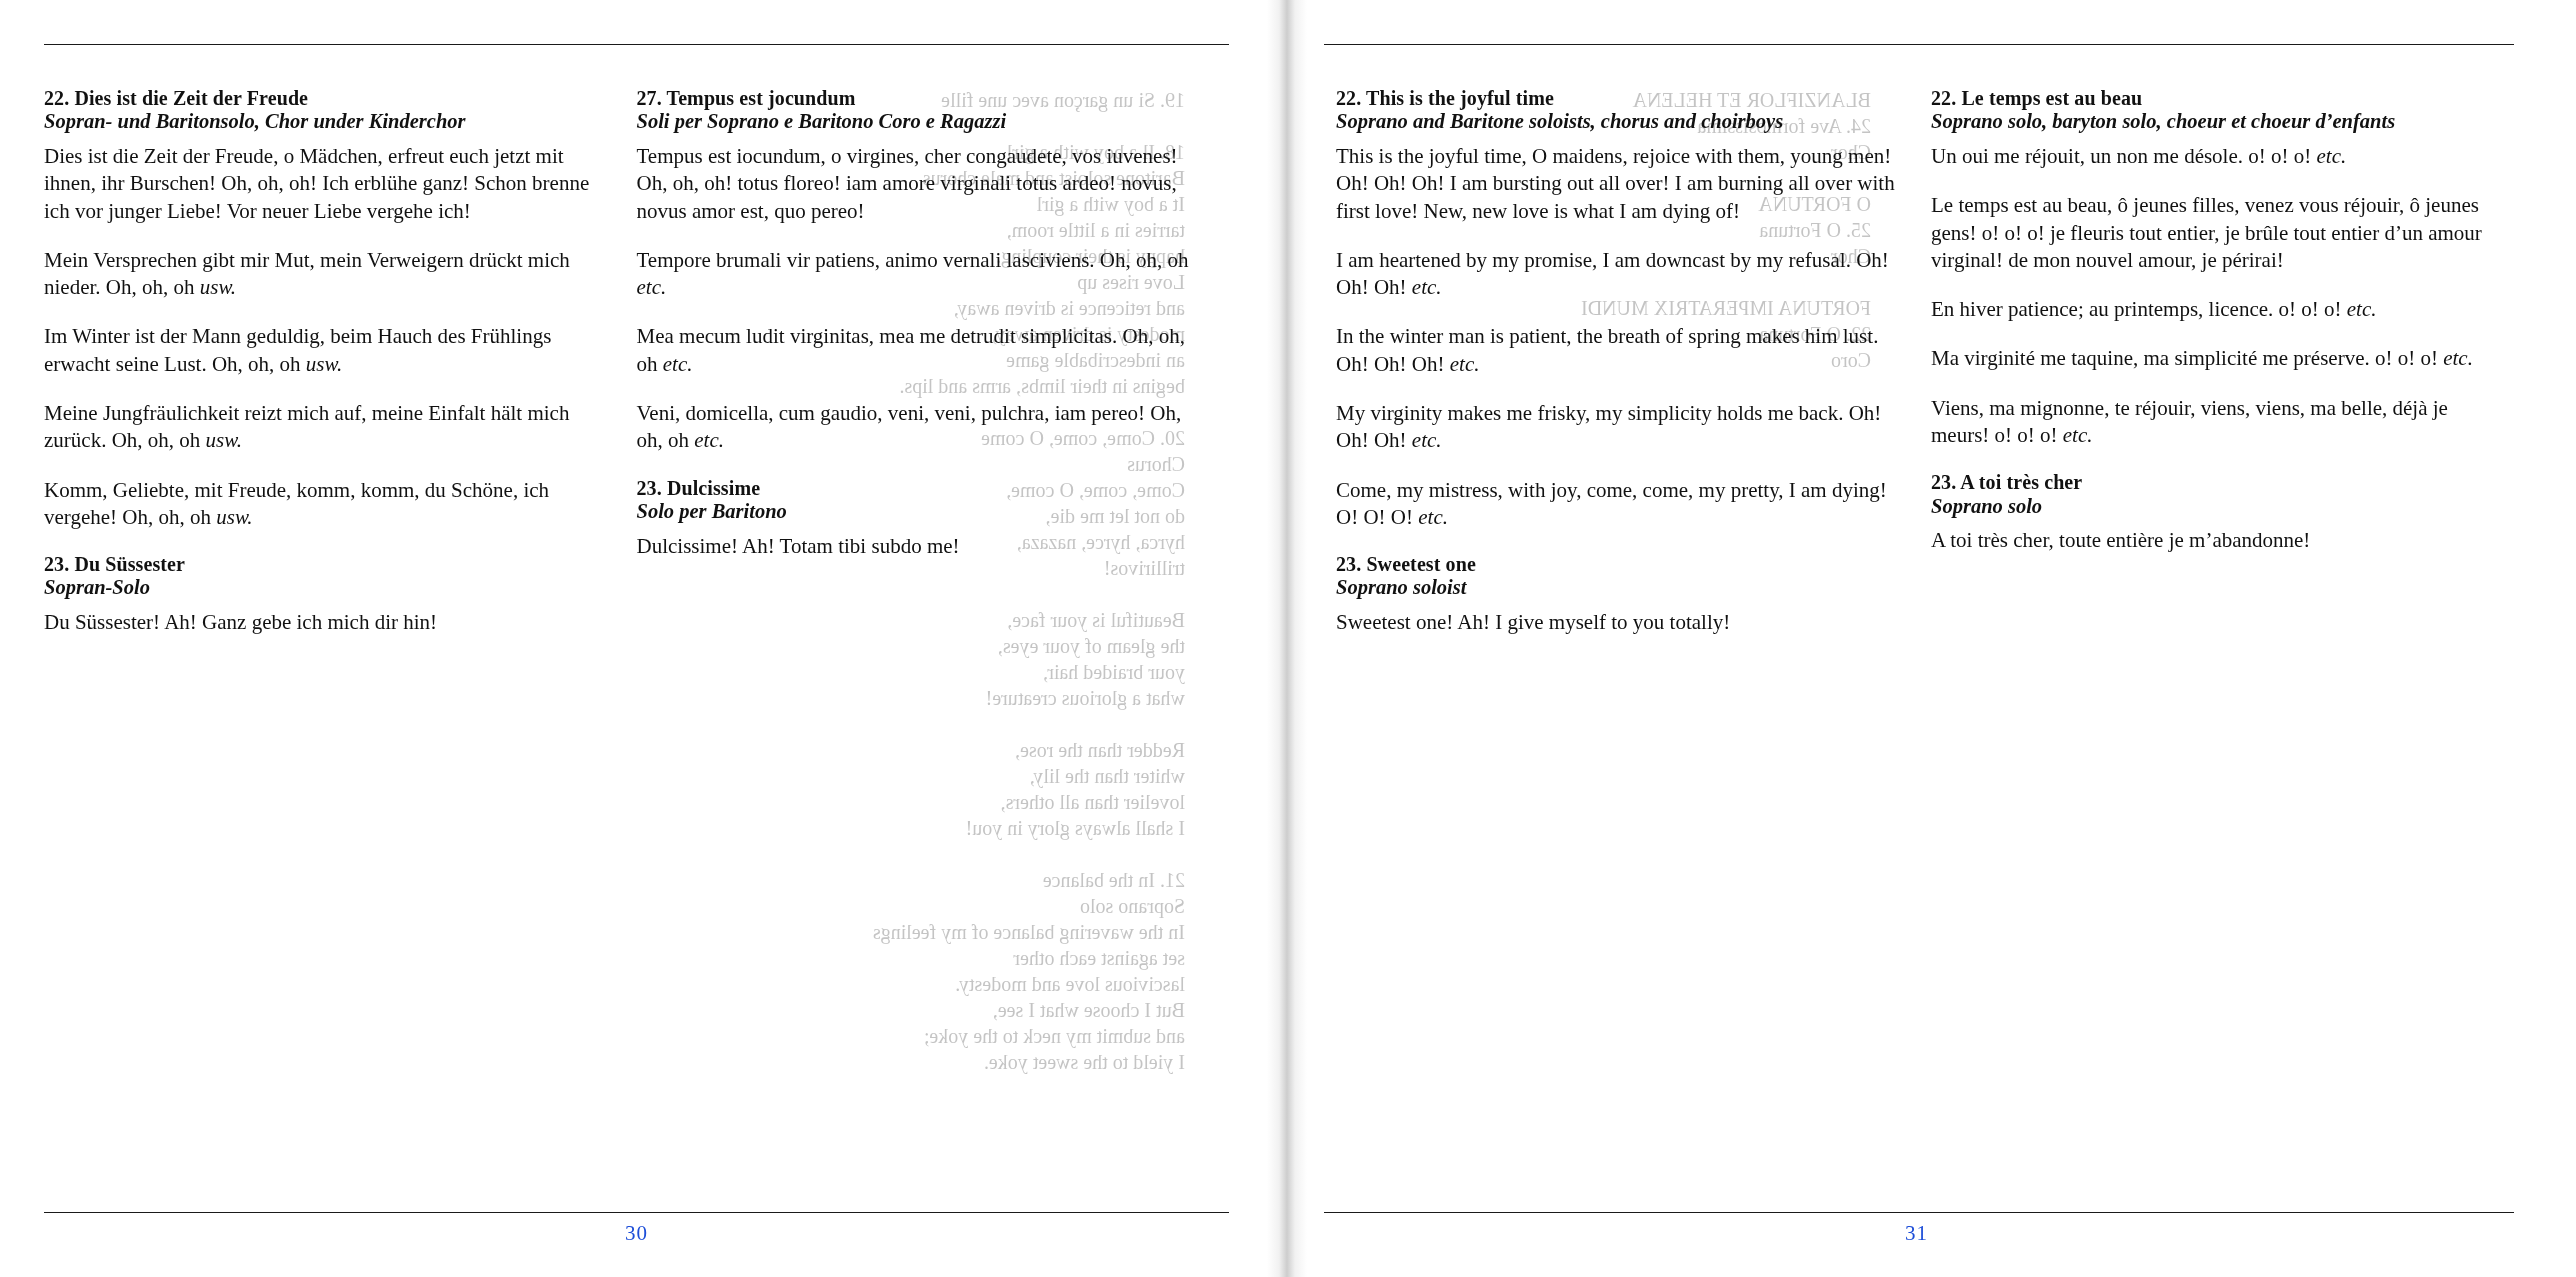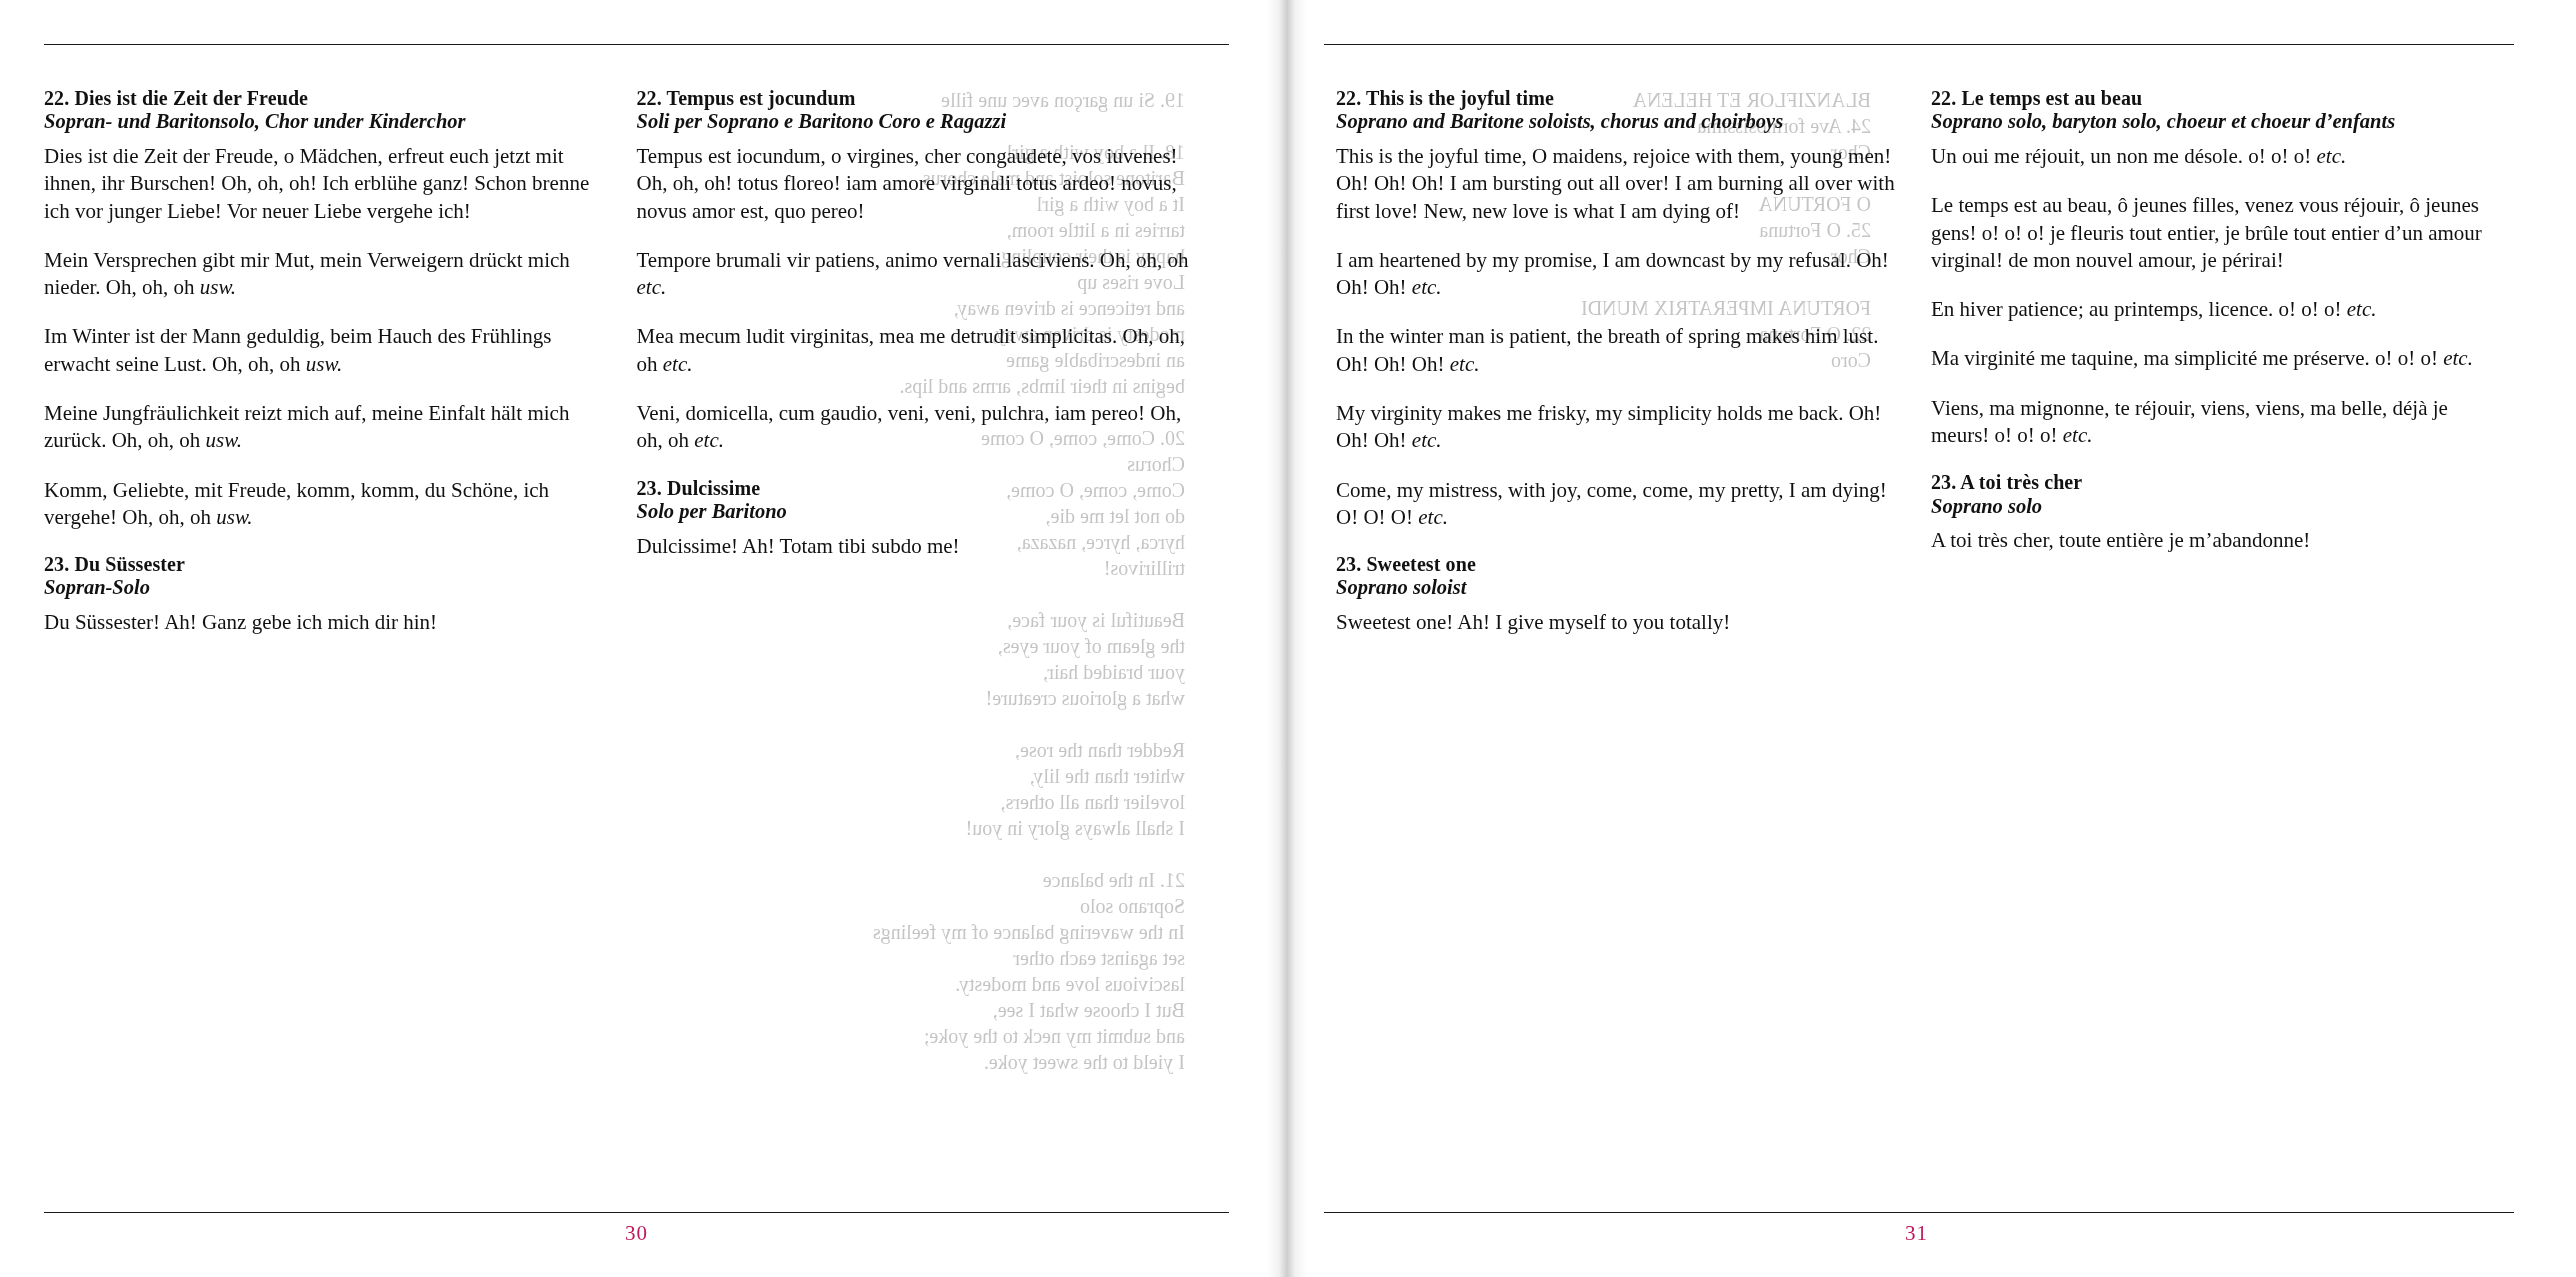"22. Tempus est jocundum" h2.mv-title { text: 22 -> 27 }
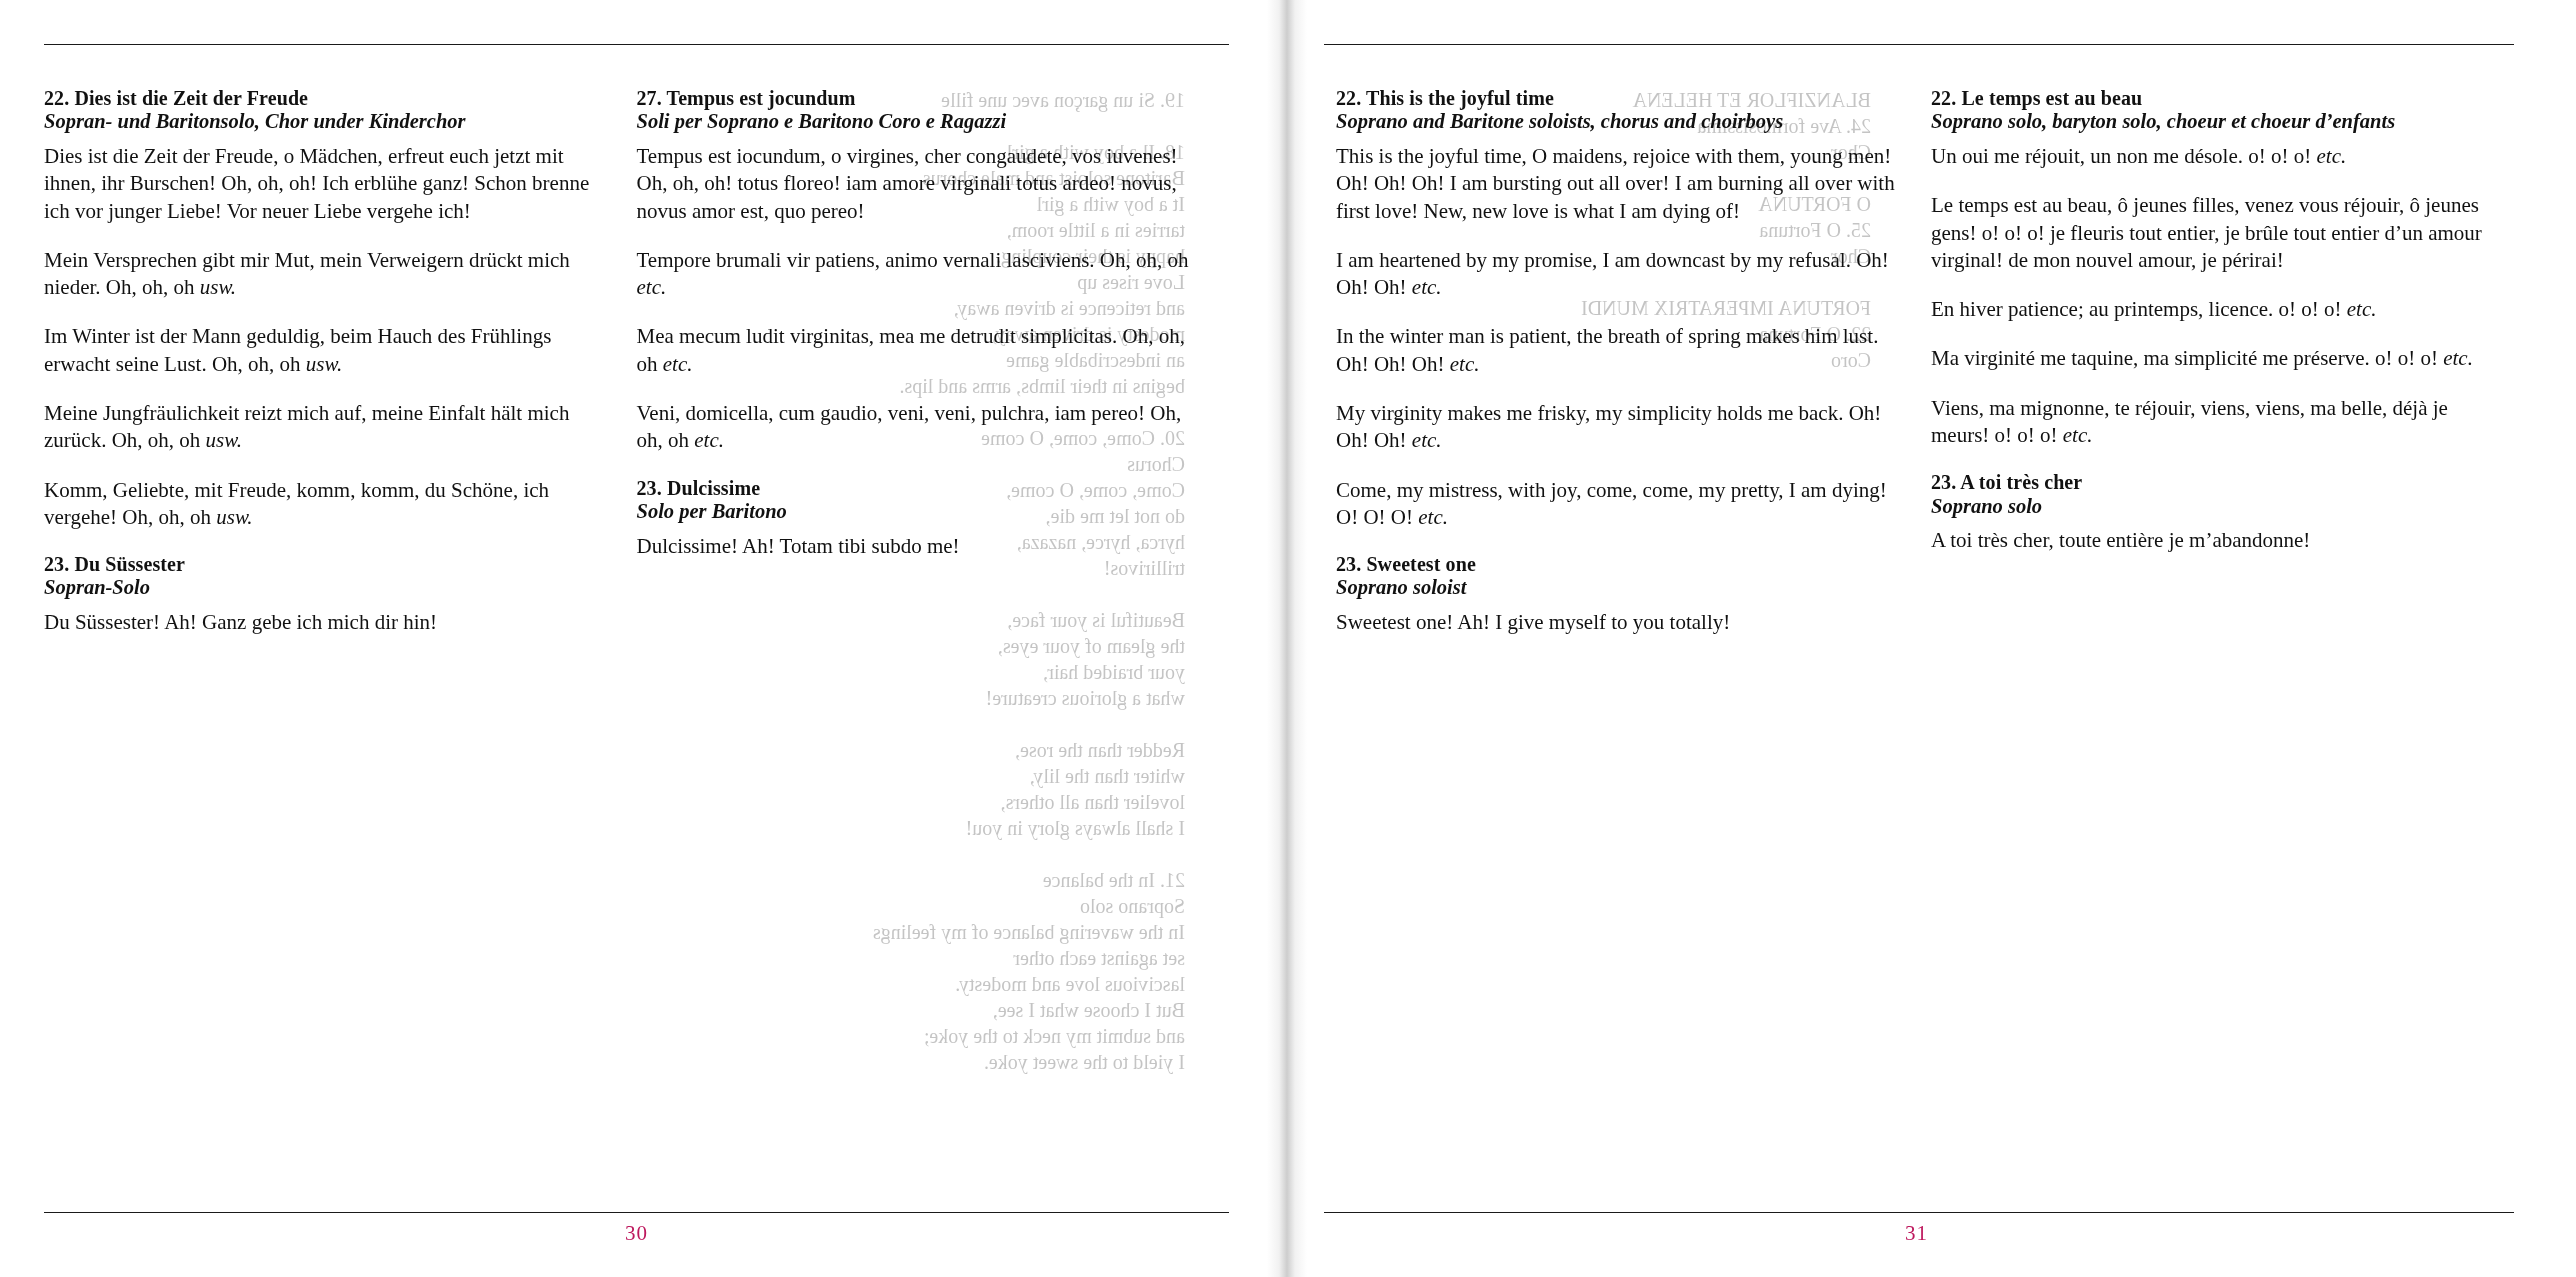"30" .folio { color: #be185d -> #1d4ed8 }
